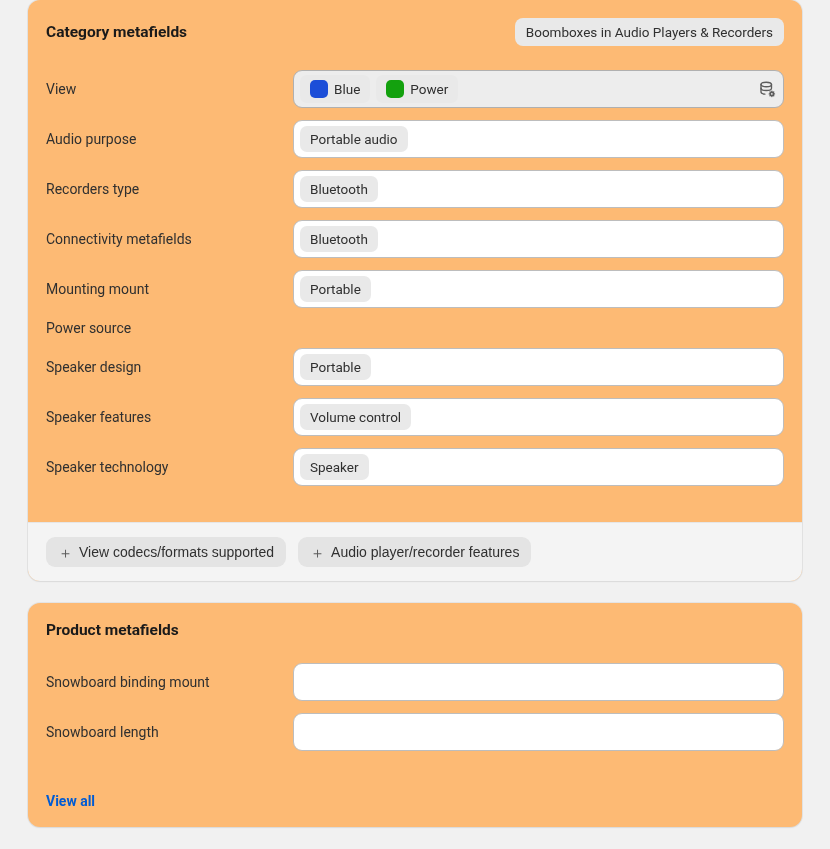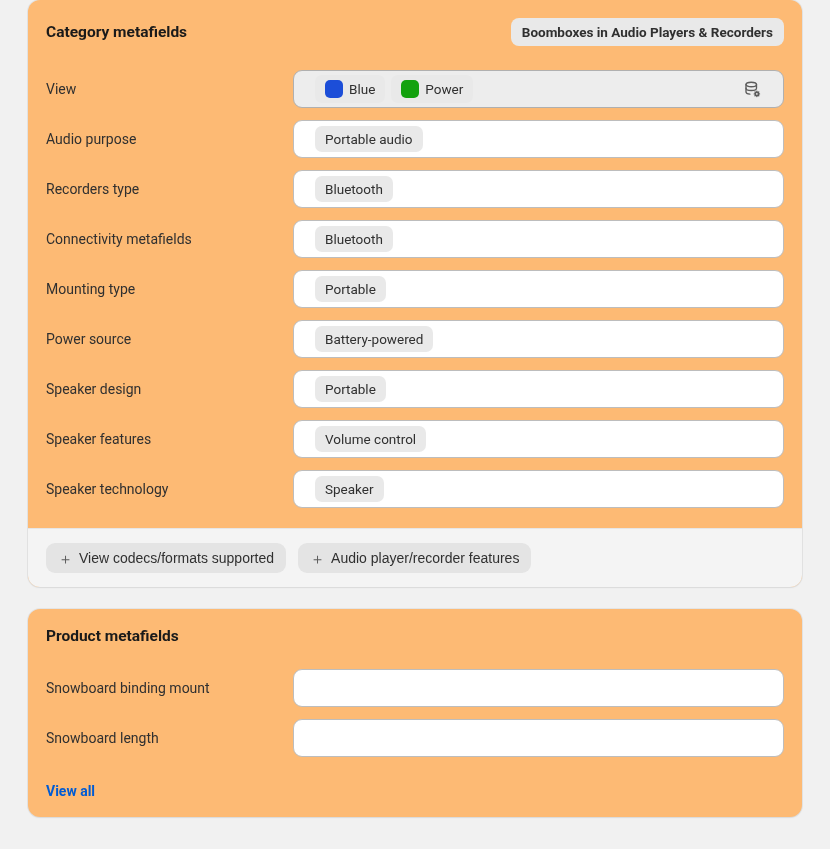"Boomboxes in Audio Players &" .category-badge { font-weight: 700 -> 400 }
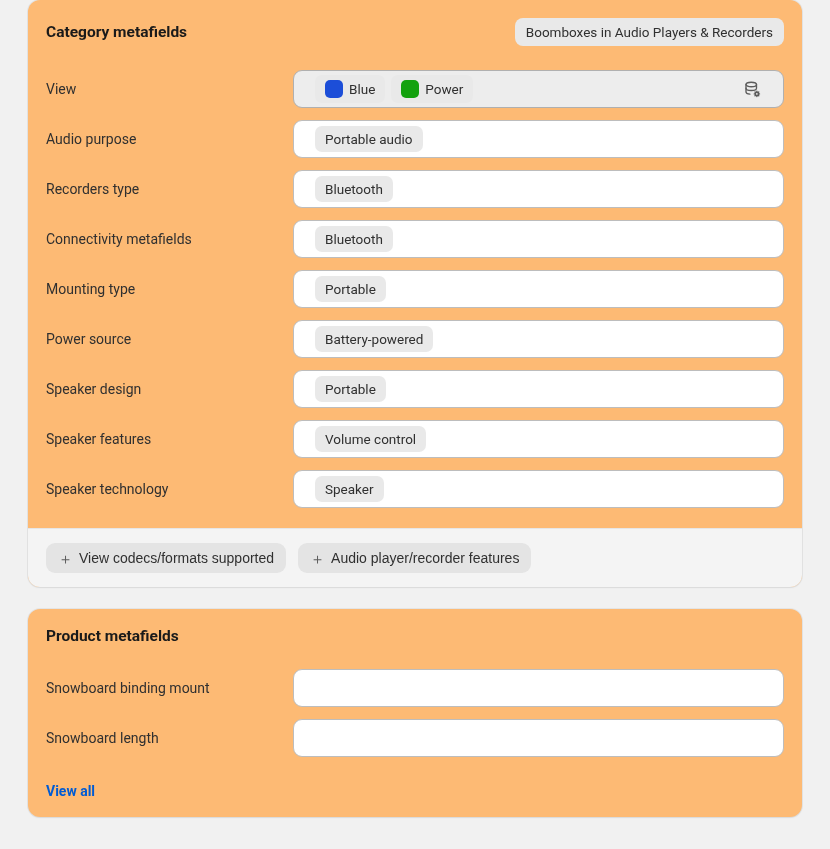"Blue" .field { padding: 4px 21px -> 4px 6px }
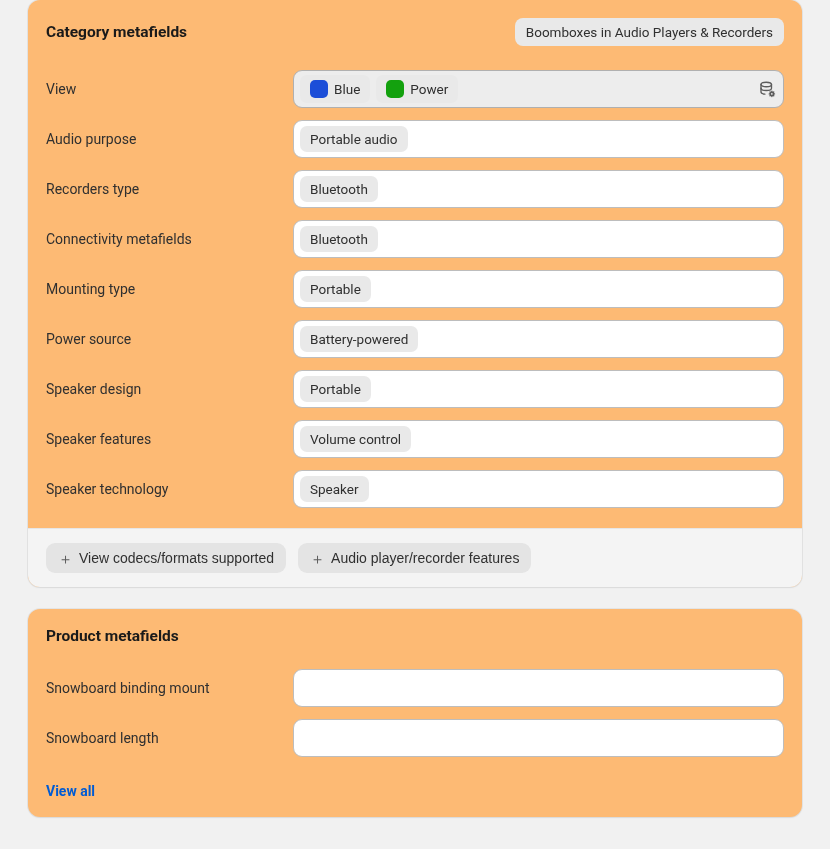"Mounting type" div.row-label { text: type -> mount }
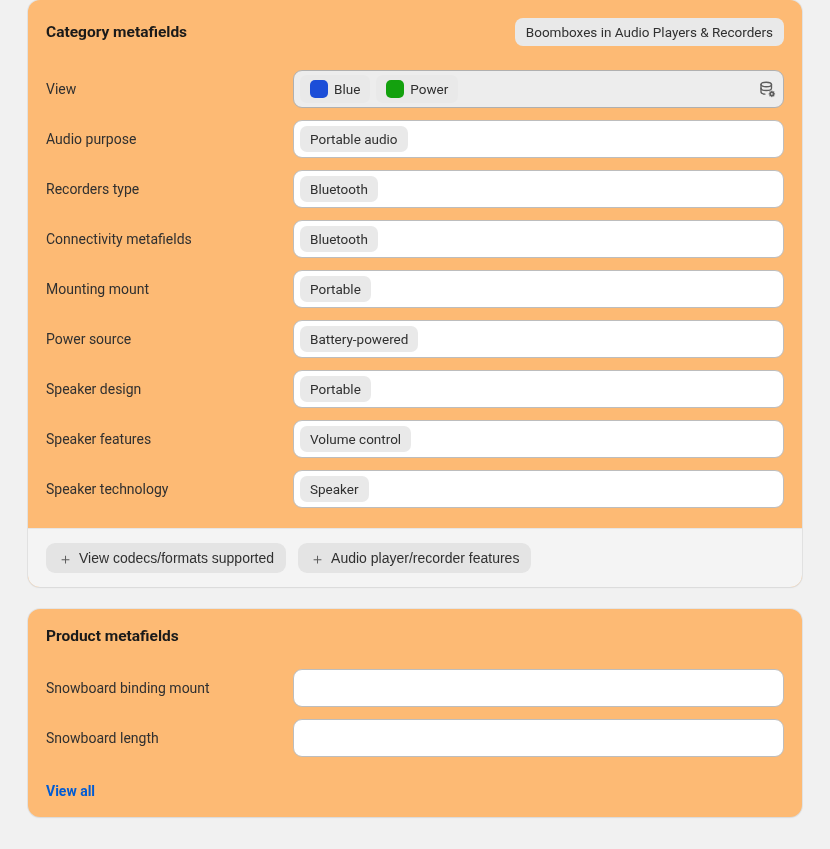"Battery-powered" div.row-input { html: <div> <div> <span> <span>Battery-powered</span> </span> </div> </div> -> none }
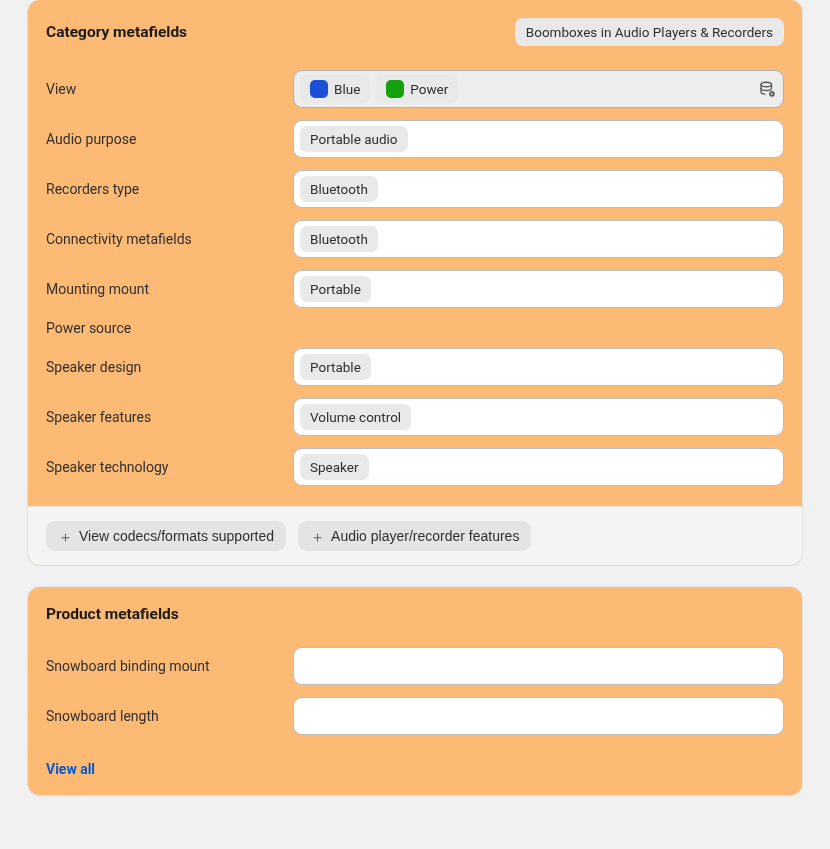"Speaker technology" .row:last-child { margin-bottom: 0 -> 16px }
